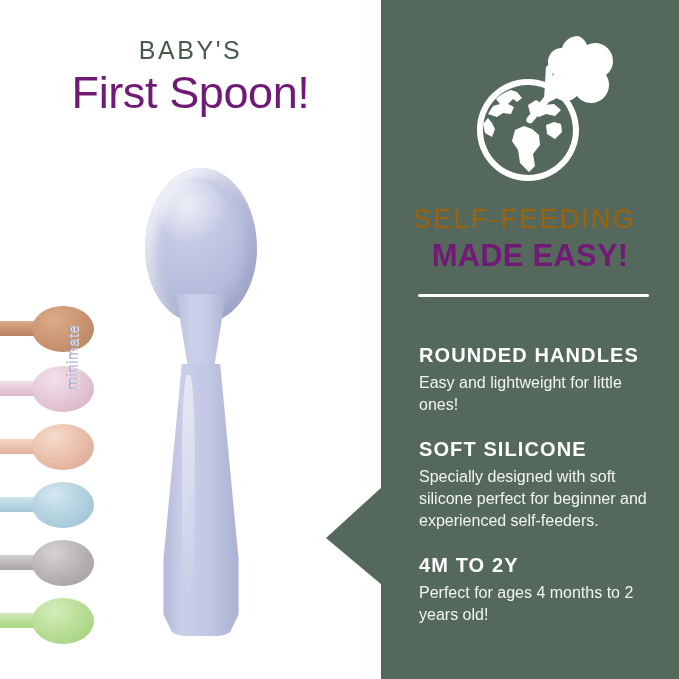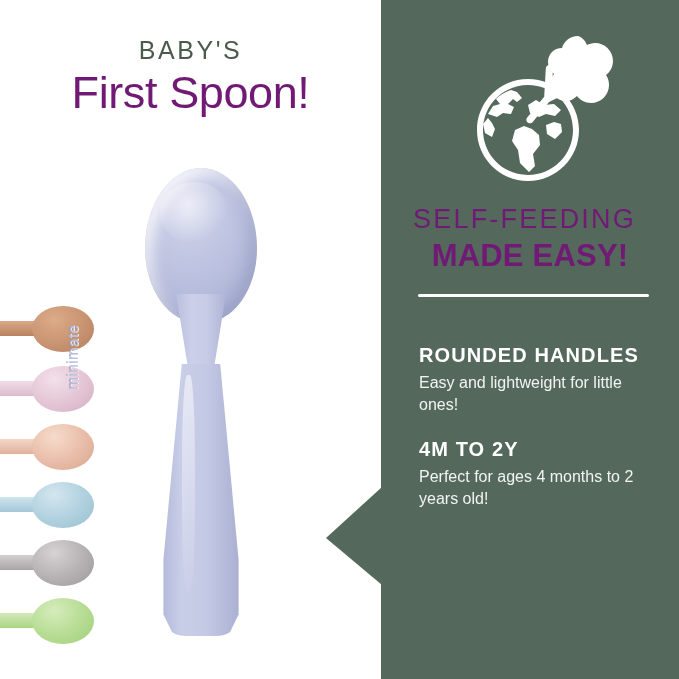"SELF-FEEDING" .headline-1 { color: #701a75 -> #a16207 }
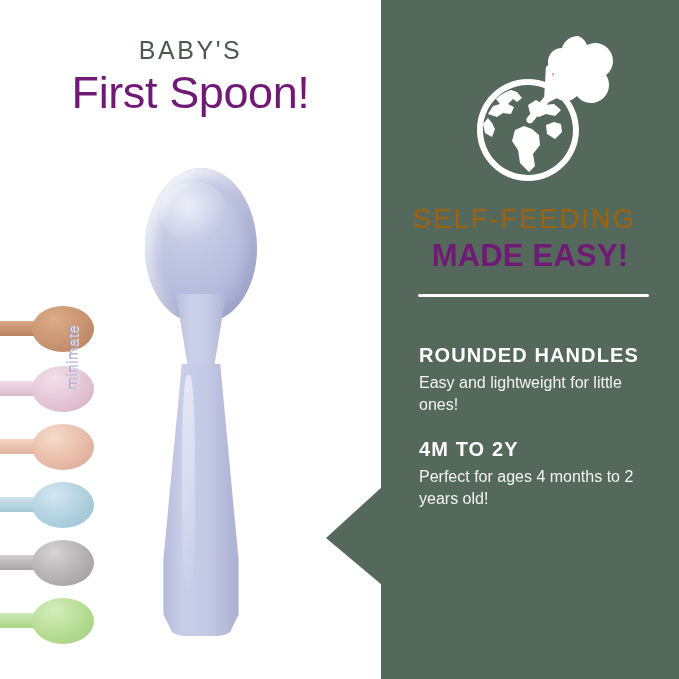"SOFT SILICONE" div.feature { html: none -> <div> <p>SOFT SILICONE</p> <p>Specially designed with soft silicone perfect for beginner and experienced self-feeders.</p> </div> }
